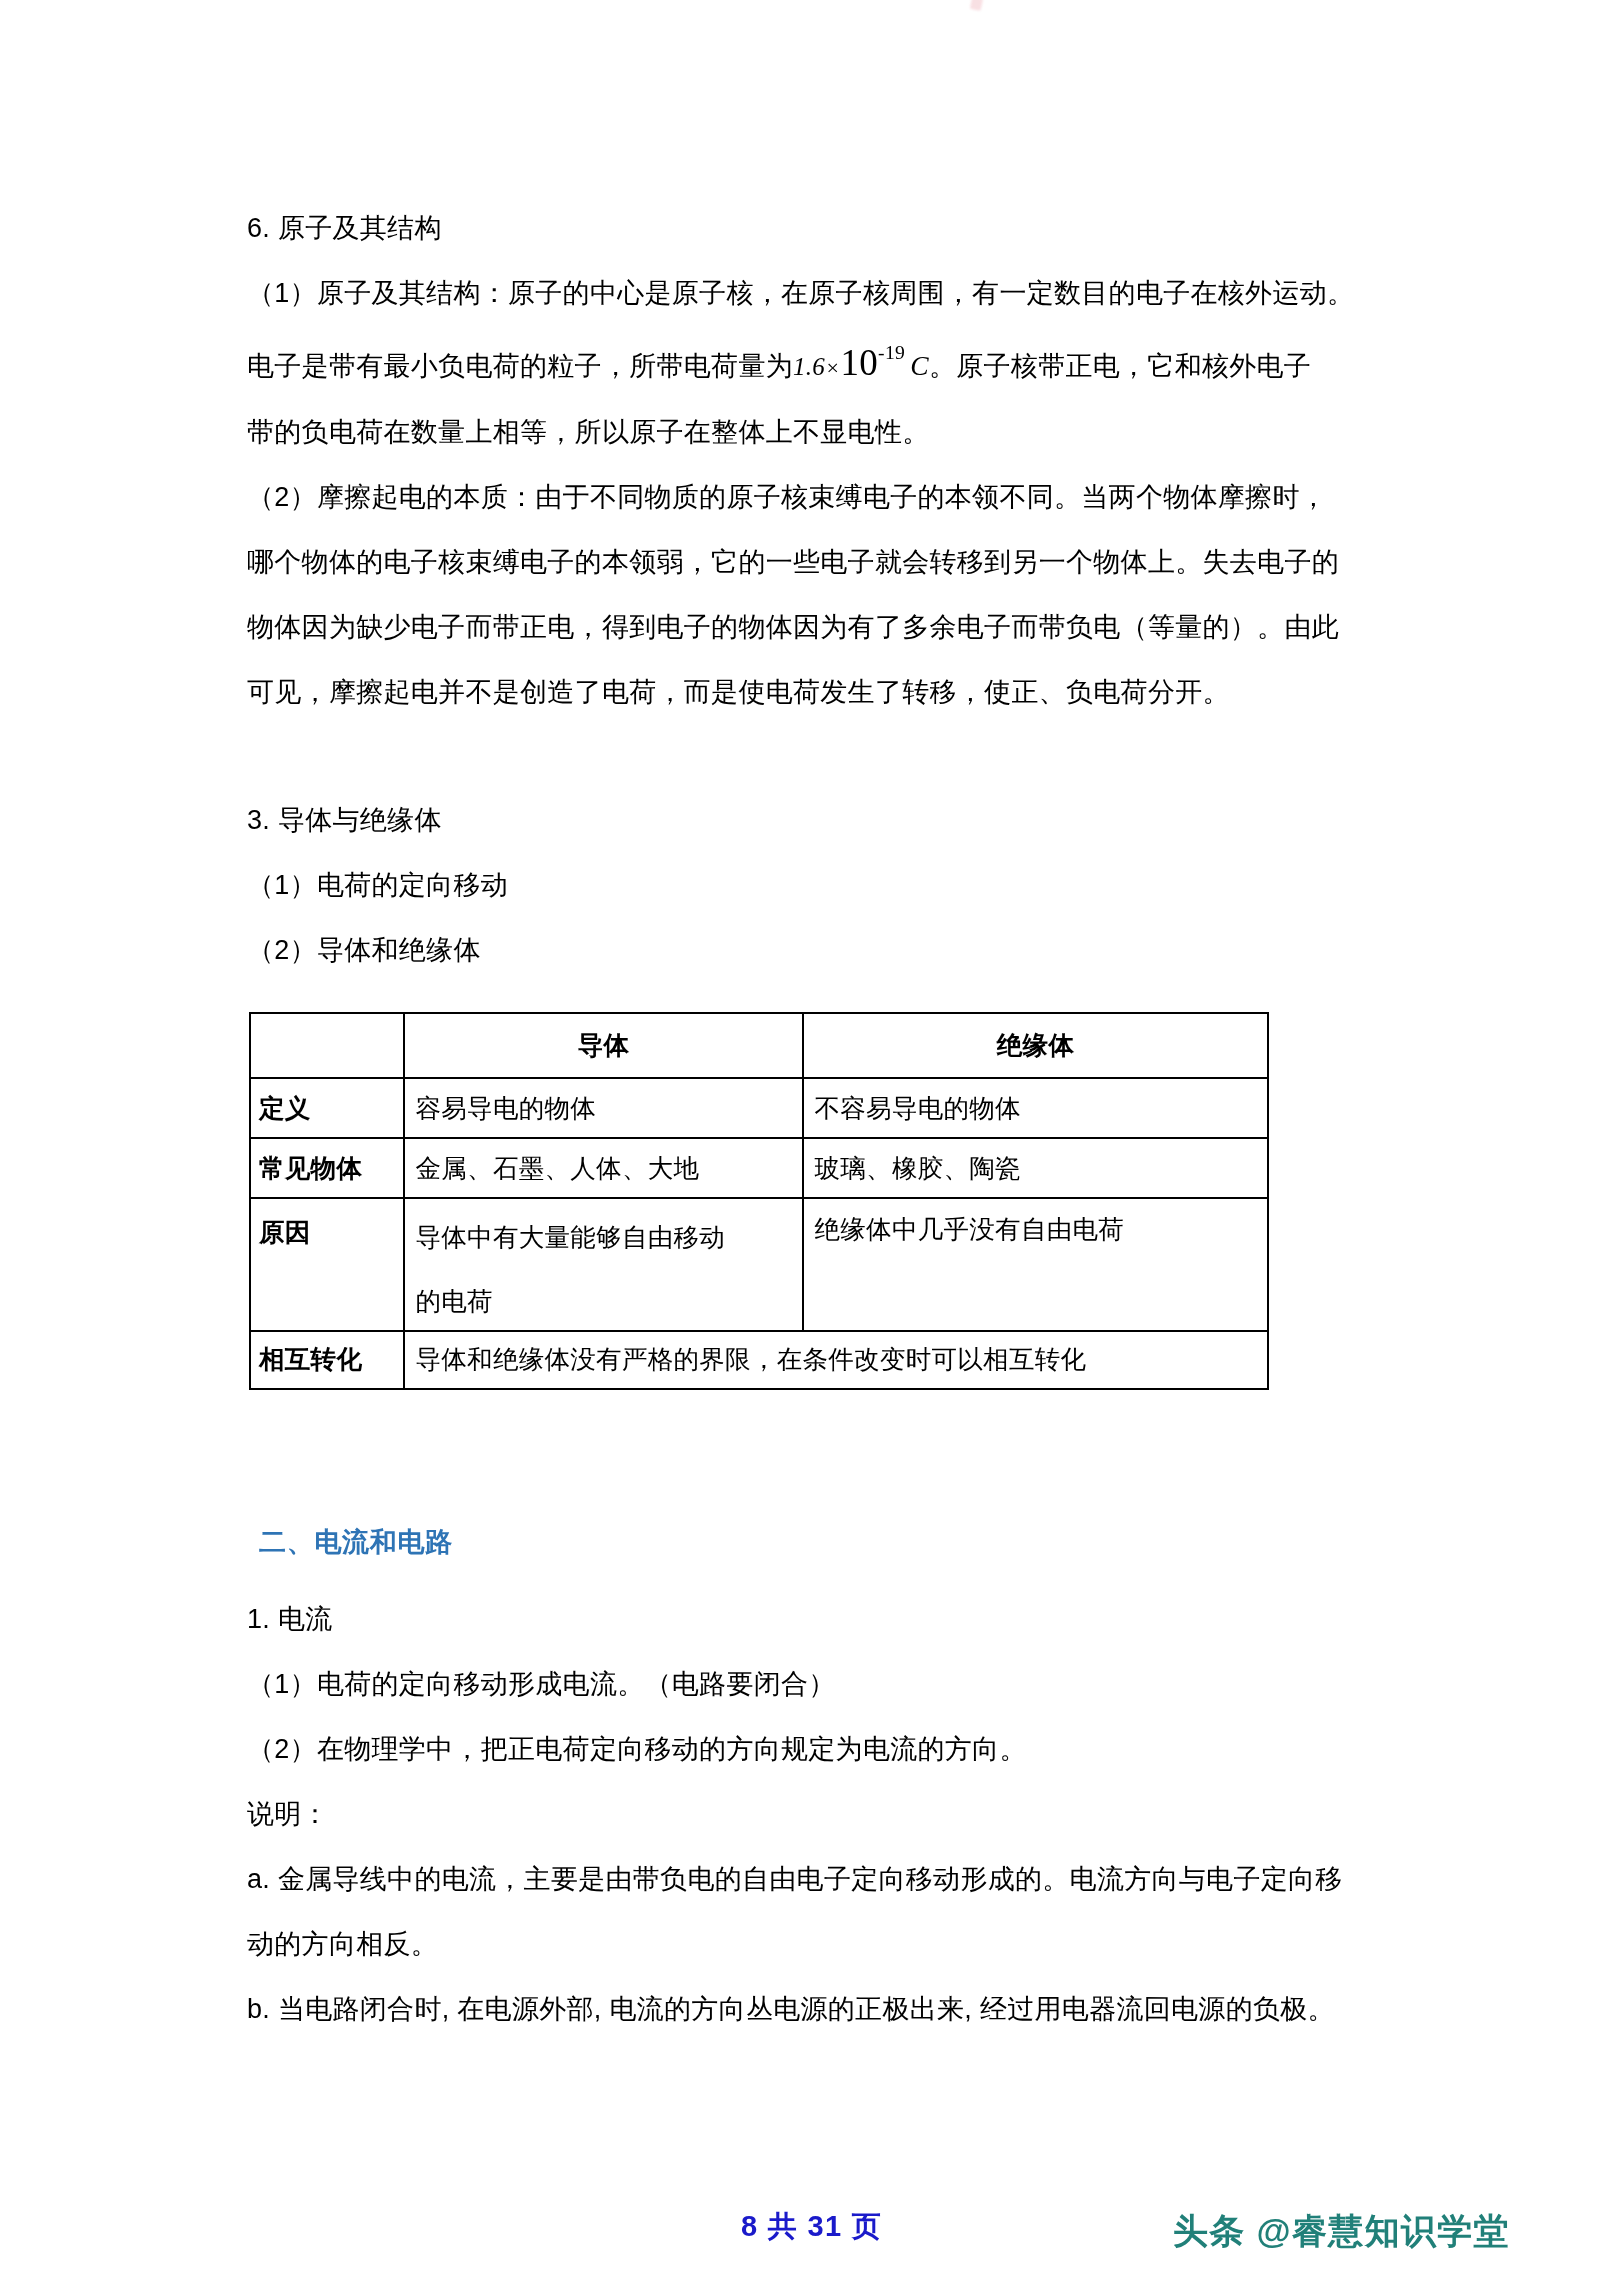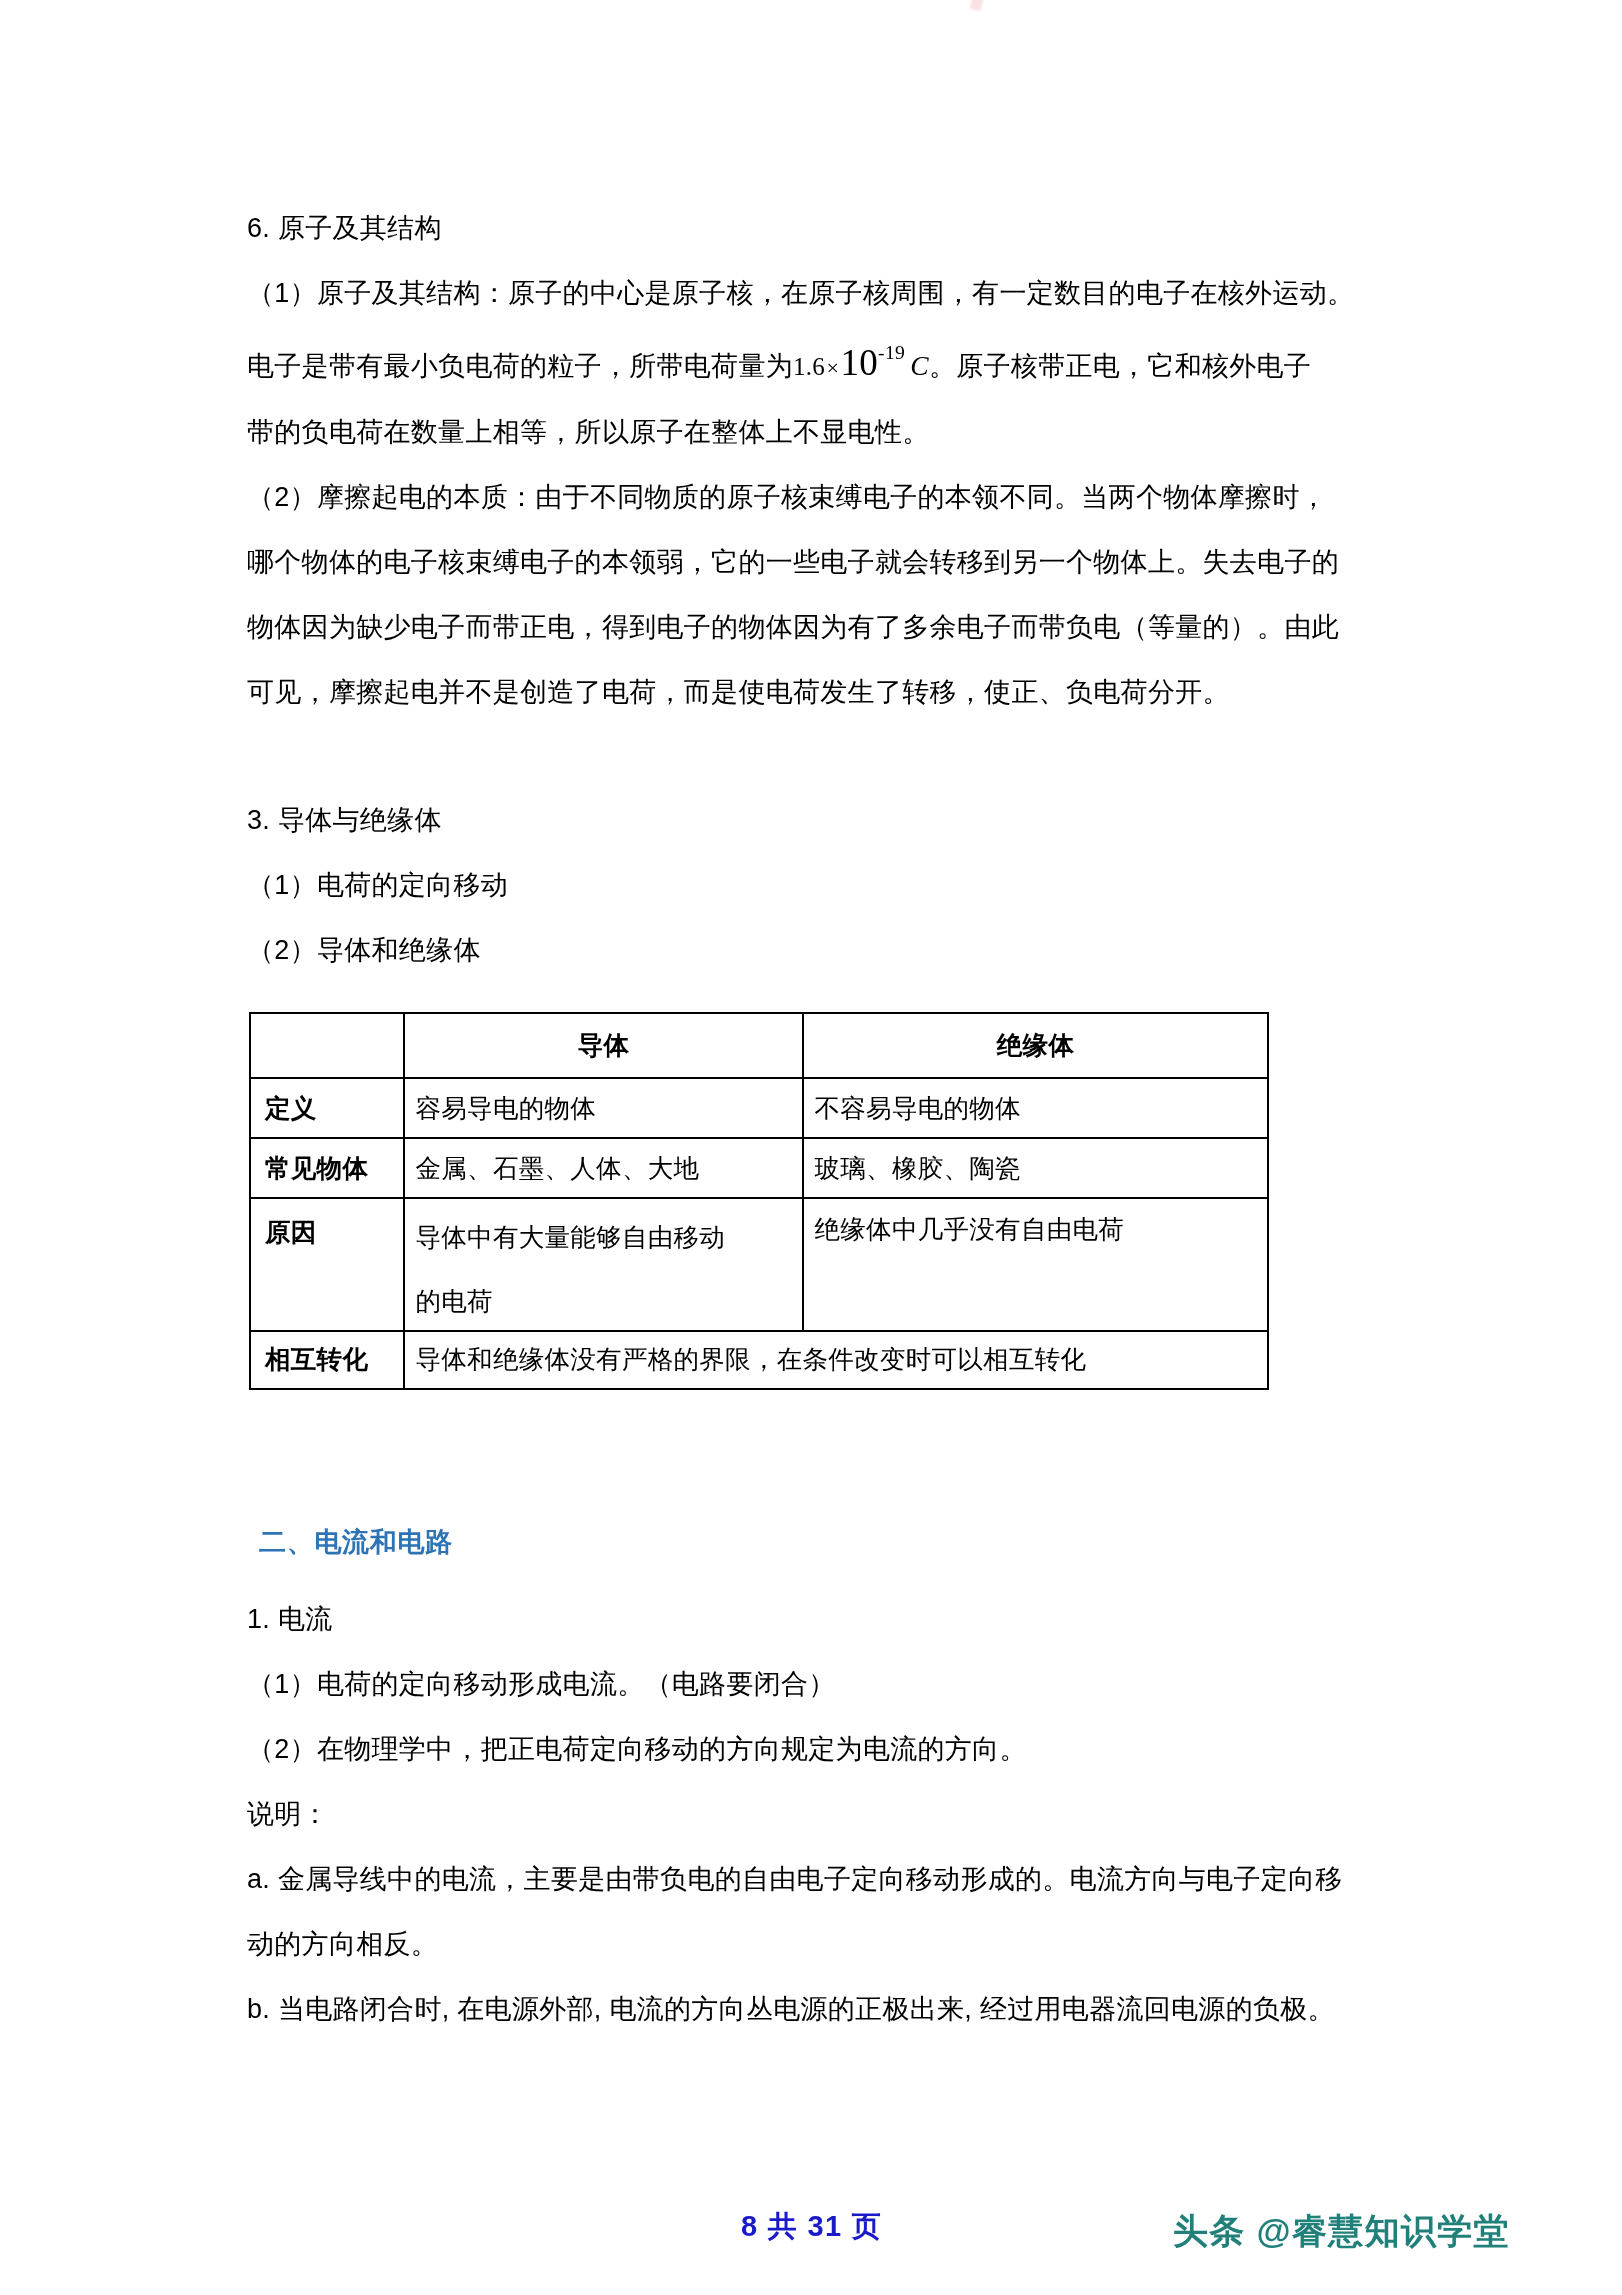"1.6" .math .mnum { font-style: none -> italic }
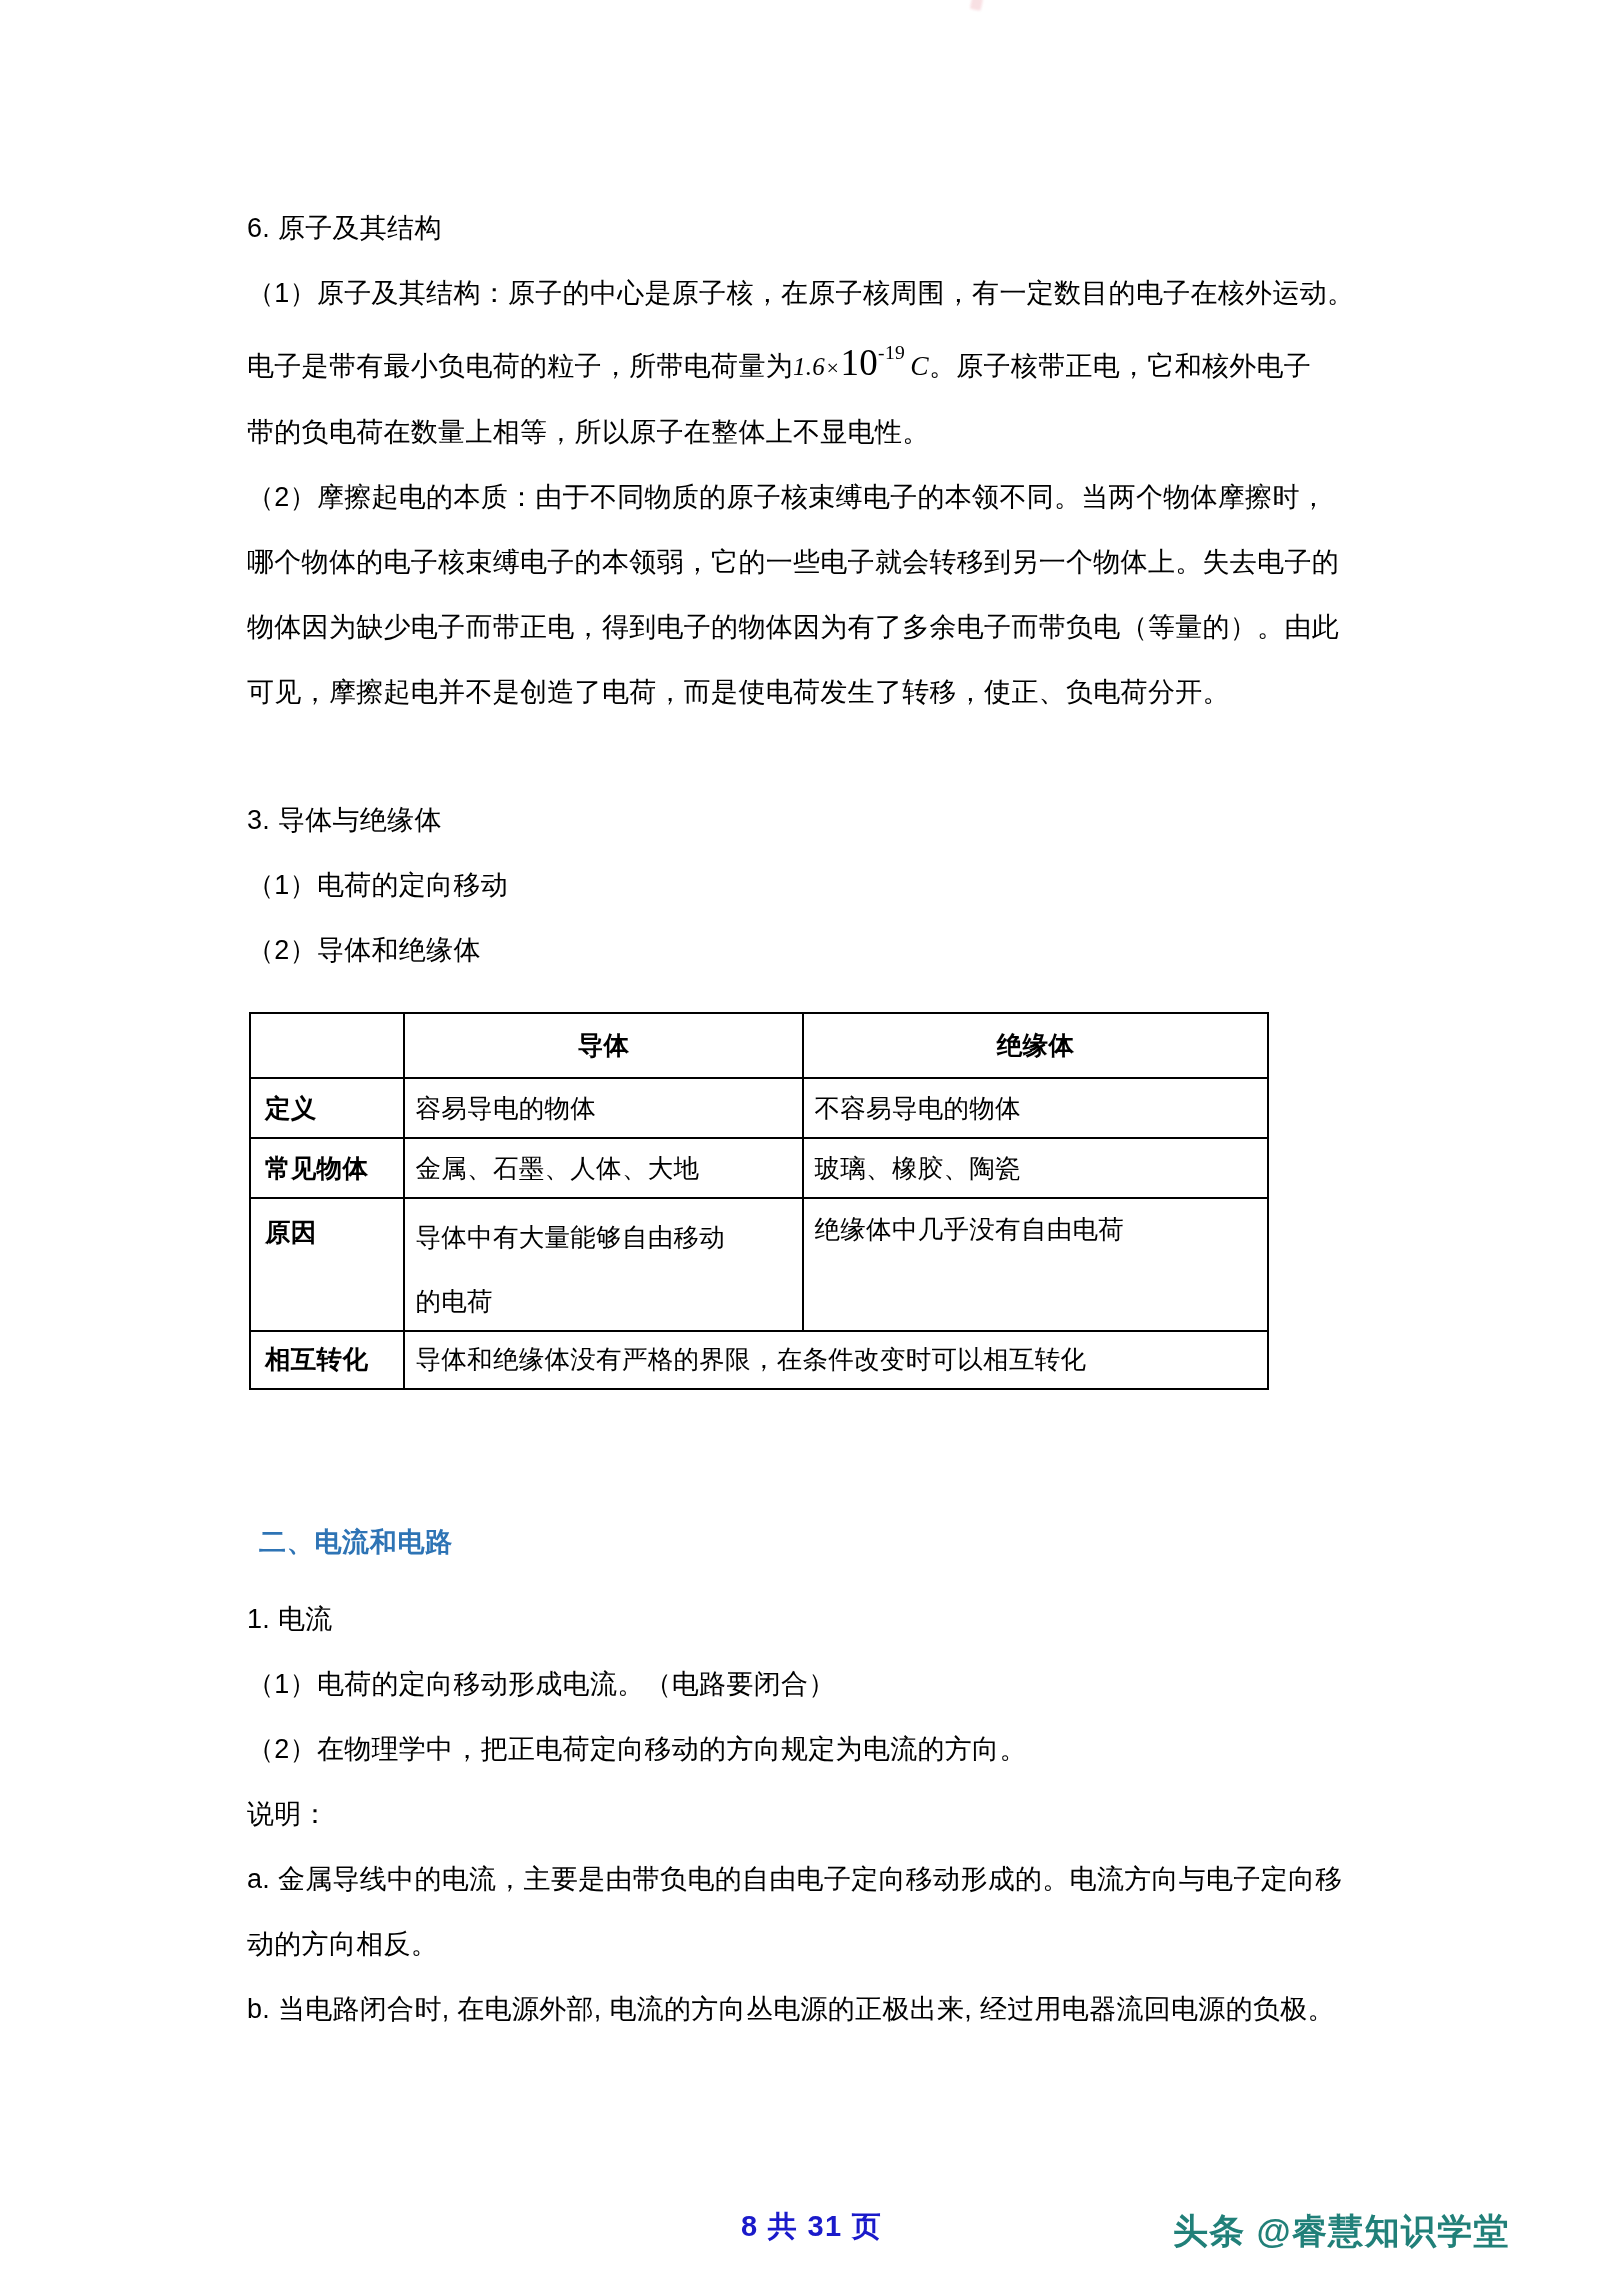"定义" table.cond td.rowhead { padding-left: 14px -> 8px }
